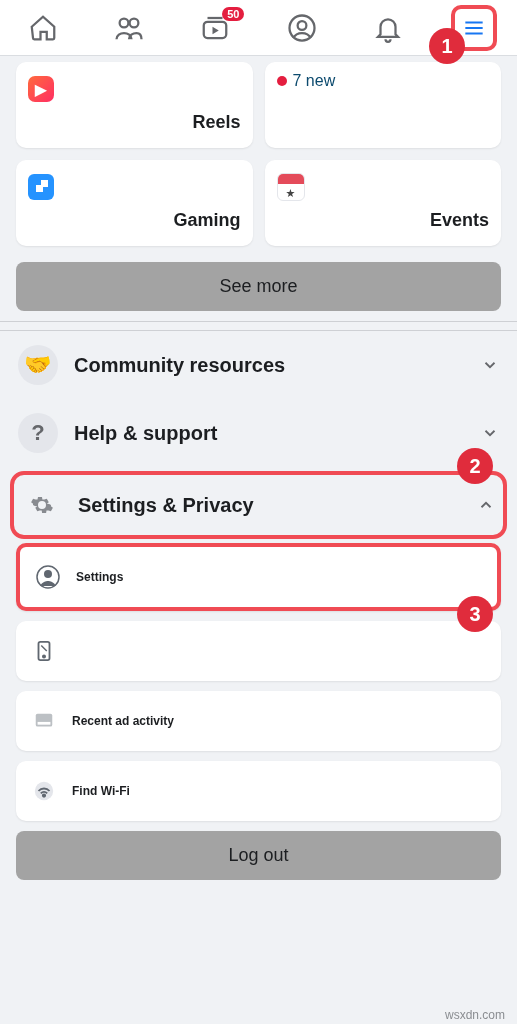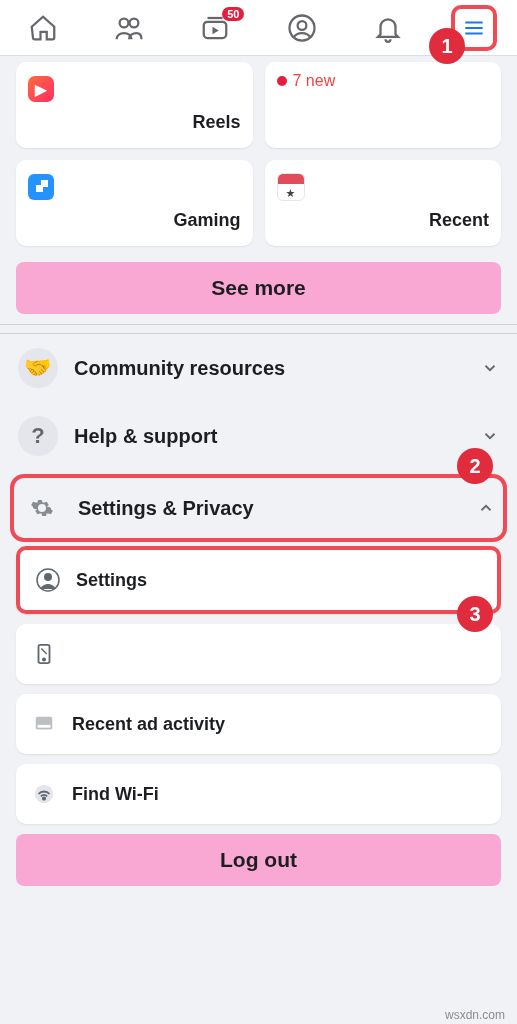"7 new" .tile-new { color: #ef4444 -> #0c4a6e }
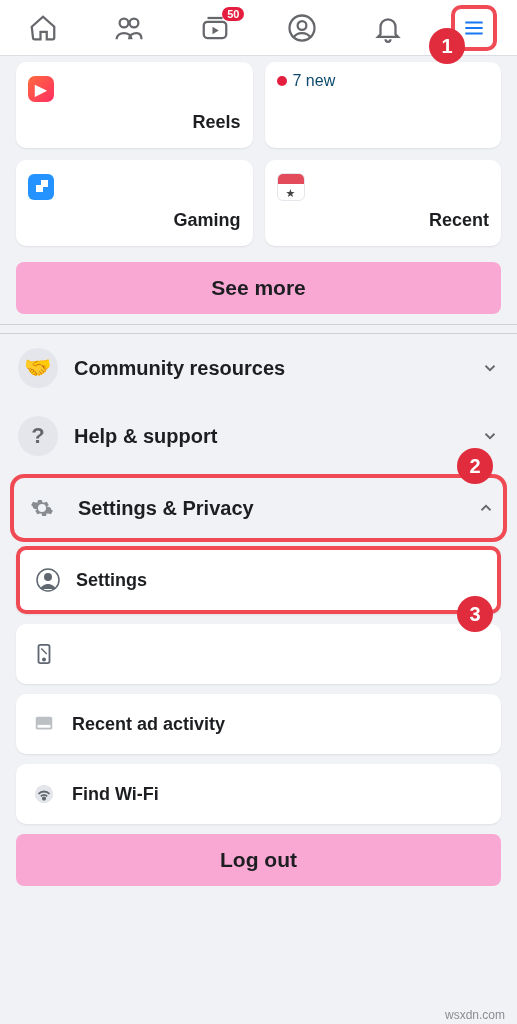"Recent" div.tile-label { text: Recent -> Events }
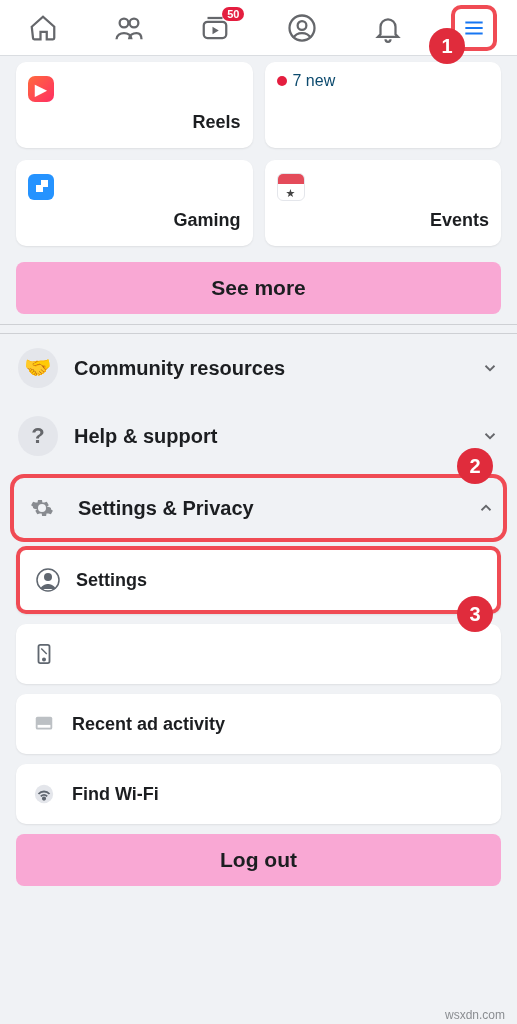"See more" .seemore, .logout { background: #f9a8d4 -> #a3a3a3; font-size: 21px -> 18px; font-weight: 700 -> 400 }
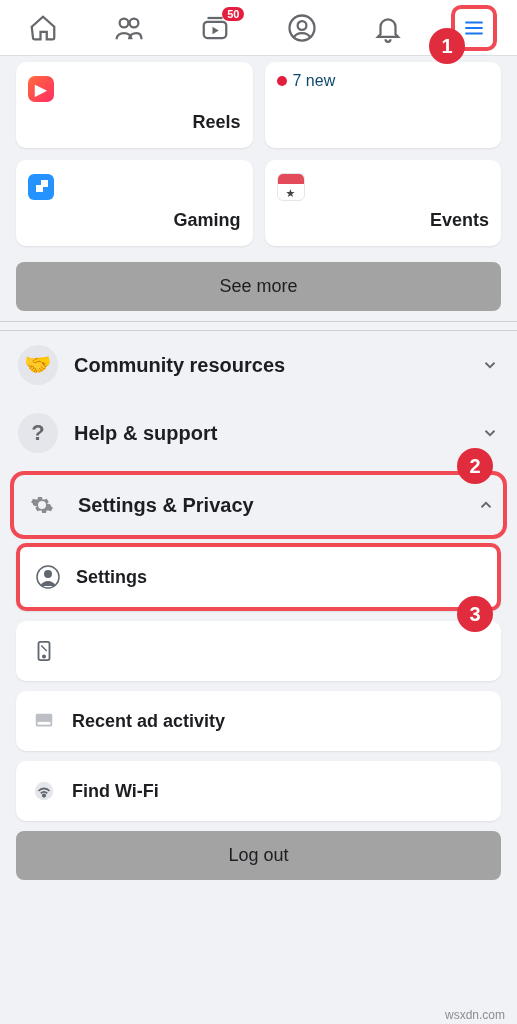"Settings" .sub-label { font-size: 18px -> 12px }
